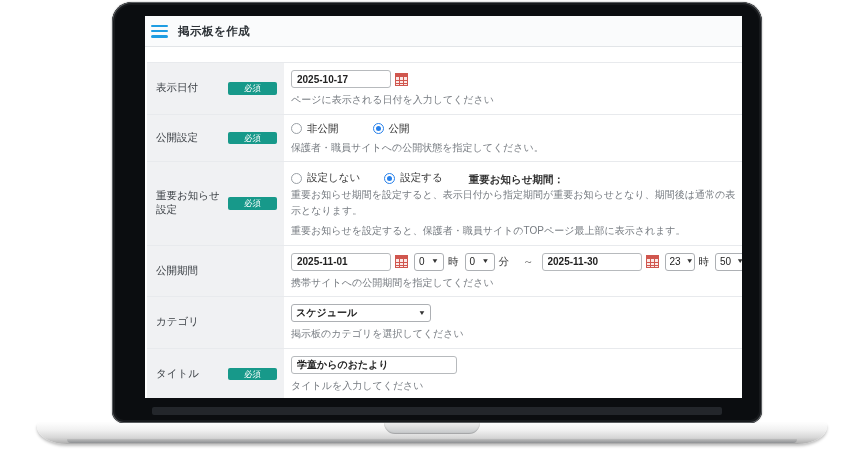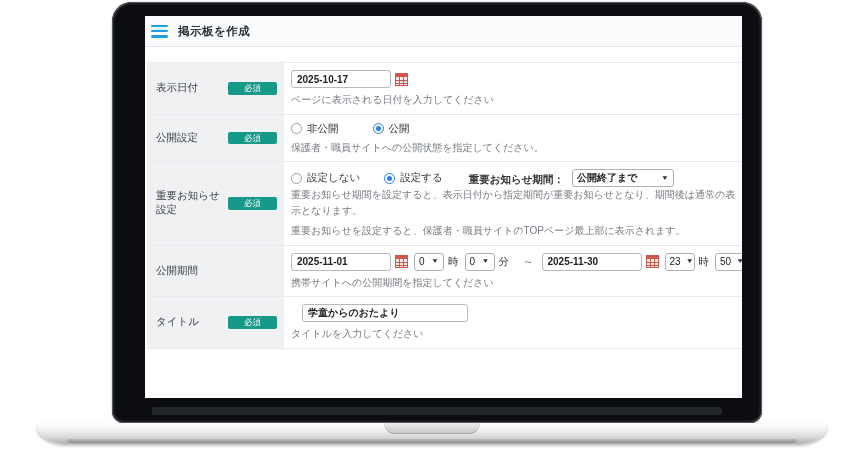"公開終了まで" span.sel { html: <span> <span>公開終了まで</span> <span>▼</span> </span> -> none }
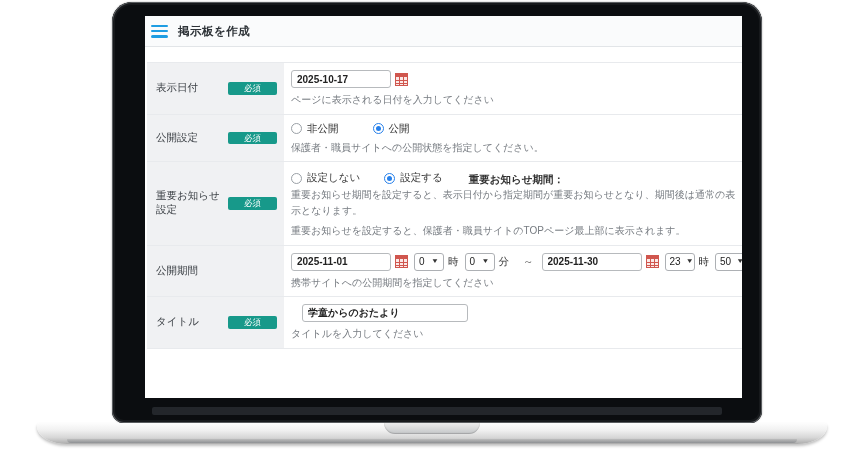"カテゴリ" div.row { html: none -> <div> <div> <span>カテゴリ</span> </div> <div> <div> <span> <span>スケジュール</span> <span>▼</span> </span> </div> <div>掲示板のカテゴリを選択してください</div> </div> </div> }
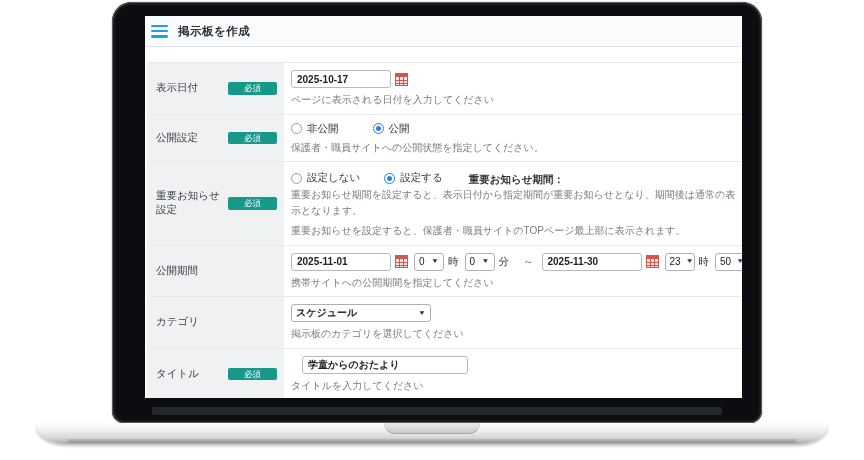"学童からのおたより" .w-title { margin-left: 11px -> none }
